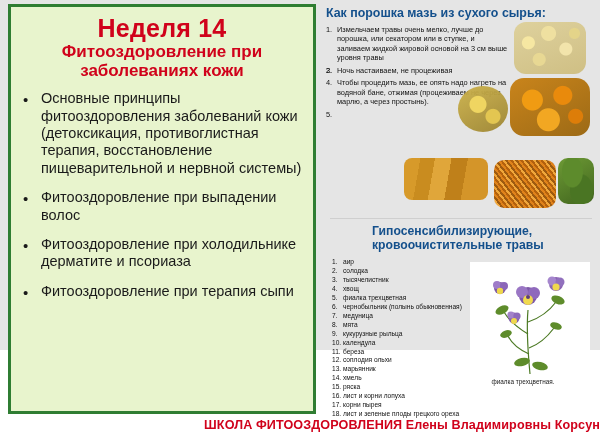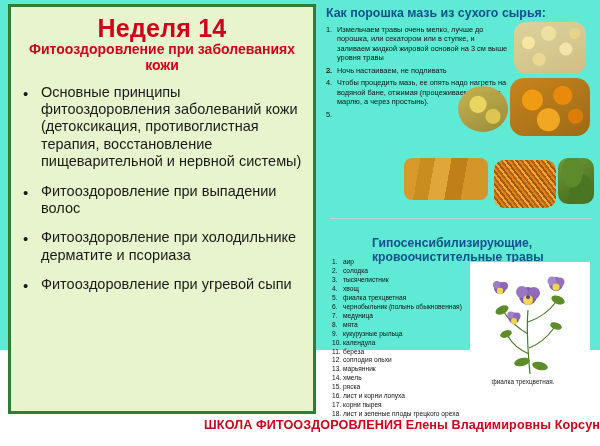"Неделя 14" .page { background: #5eead4 -> #e5e5e5 }
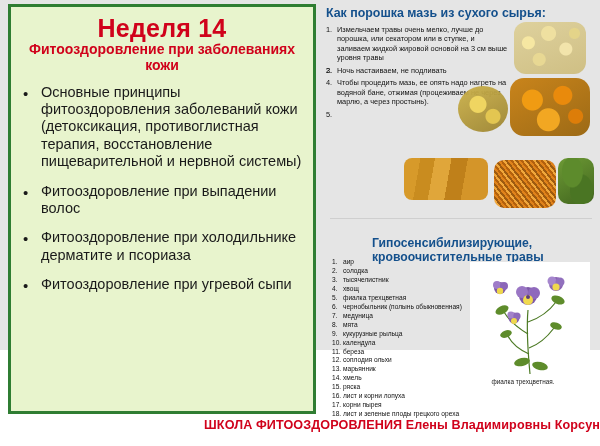"Фитооздоровление при заболеваниях кожи" .subtitle { font-size: 14px -> 17px }
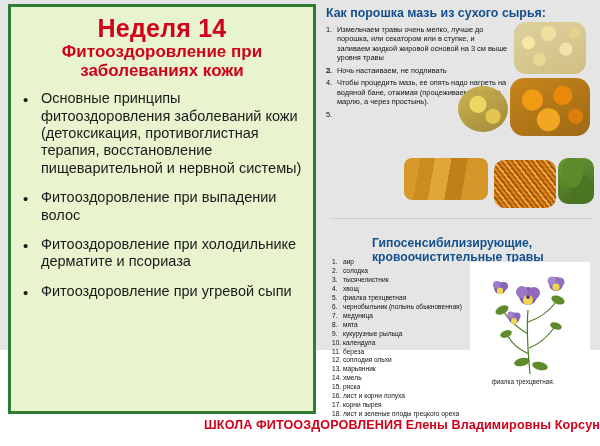"Ночь настаиваем, не подливать" span { text: подливать -> процеживая }
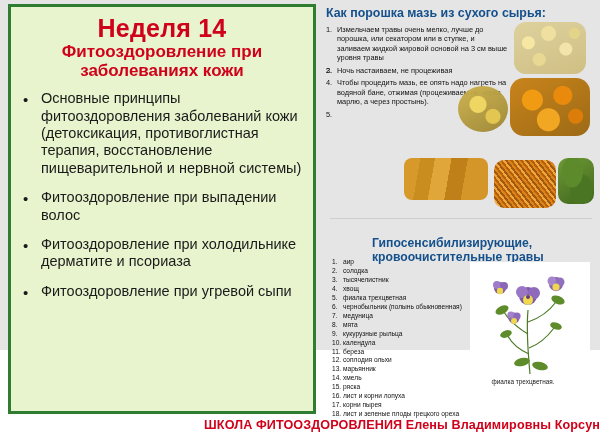"Гипосенсибилизирующие," .hypo-head { top: 236px -> 224px }
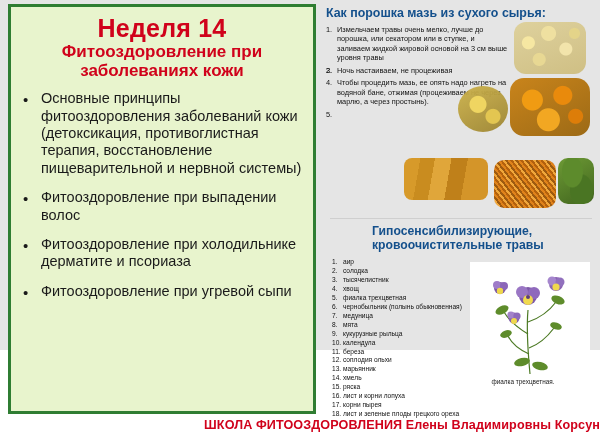"Фитооздоровление при угревой сыпи" span { text: угревой -> терапия }
